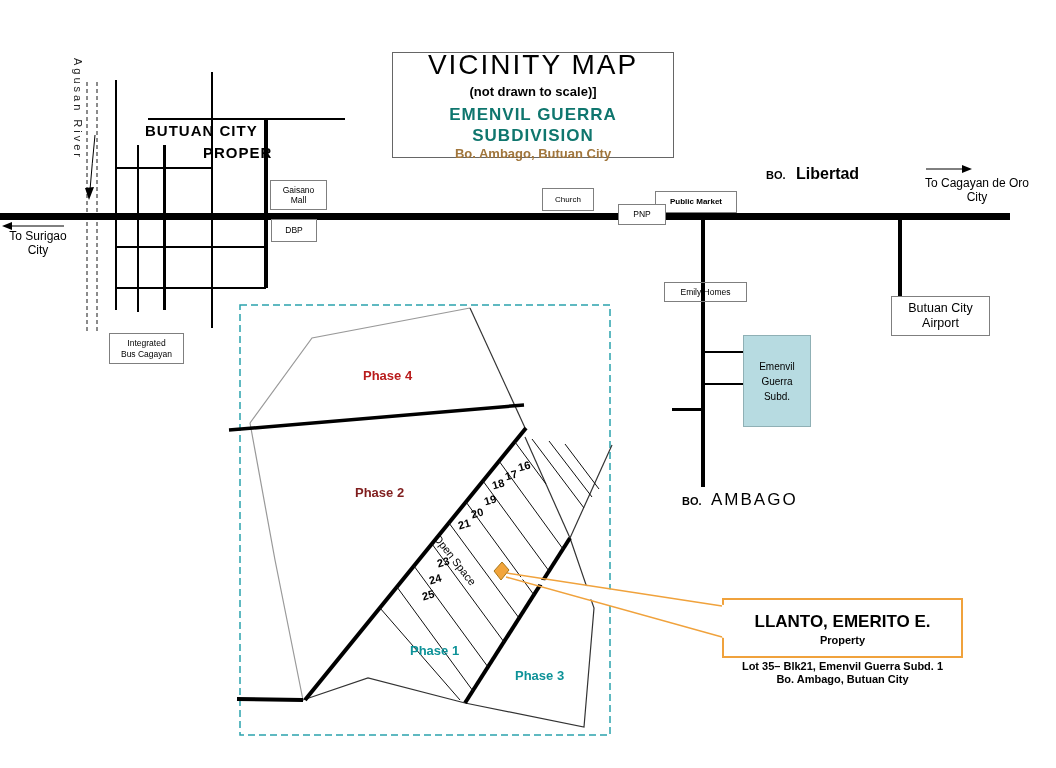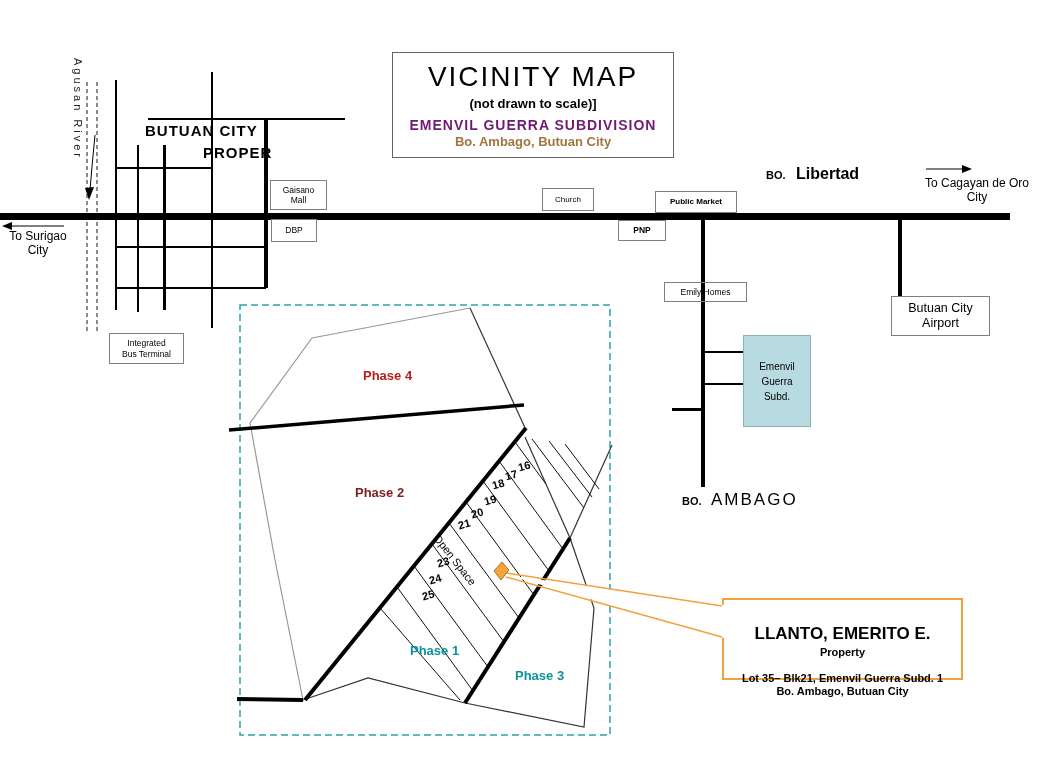"EMENVIL GUERRA SUBDIVISION" div { color: #701a75 -> #0f766e; font-size: 14px -> 17px }
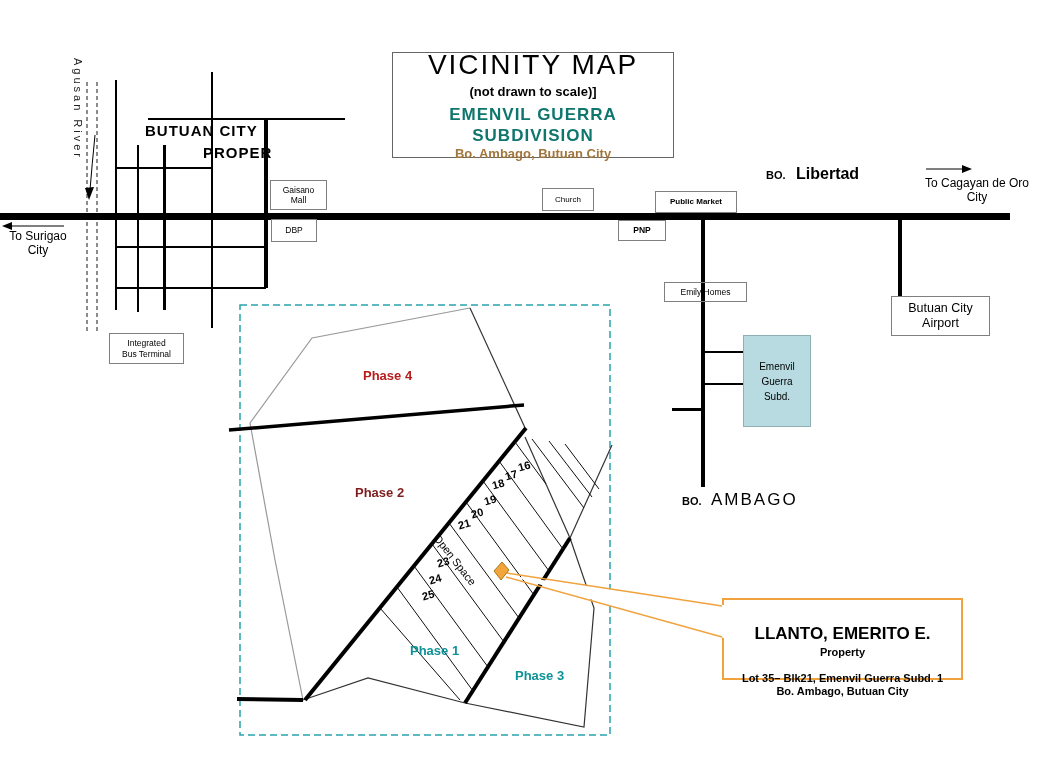"PNP" div.bx { font-weight: bold -> normal; top: 220px -> 204px }
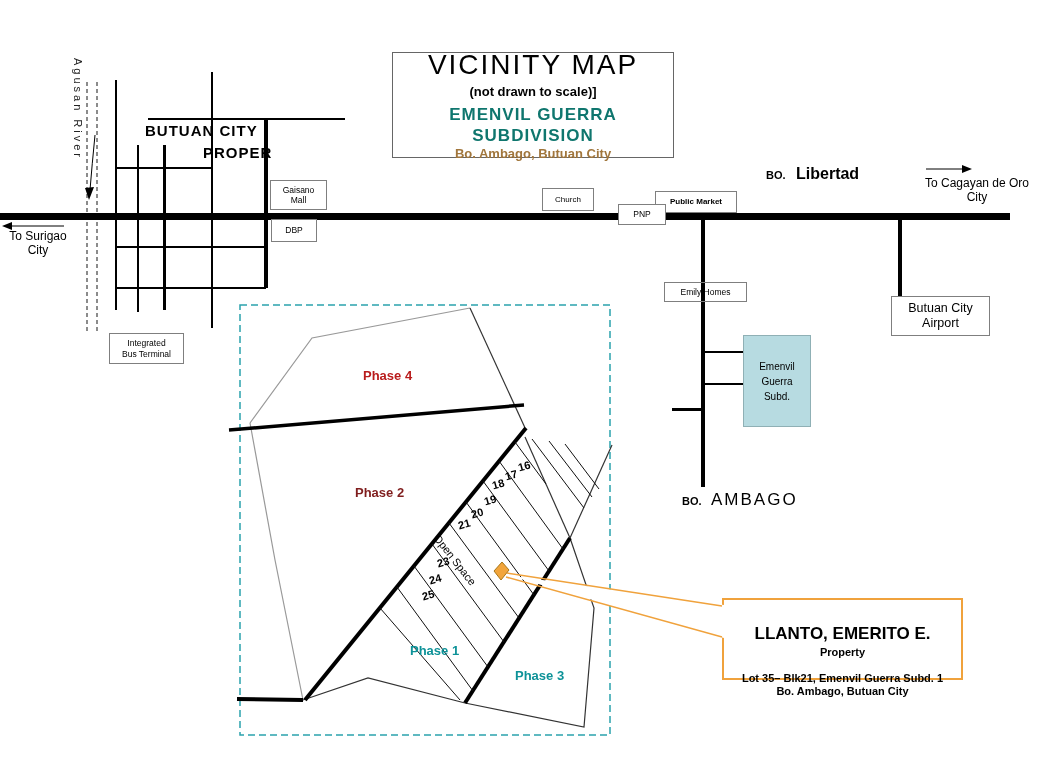"Bus Terminal" div { text: Terminal -> Cagayan }
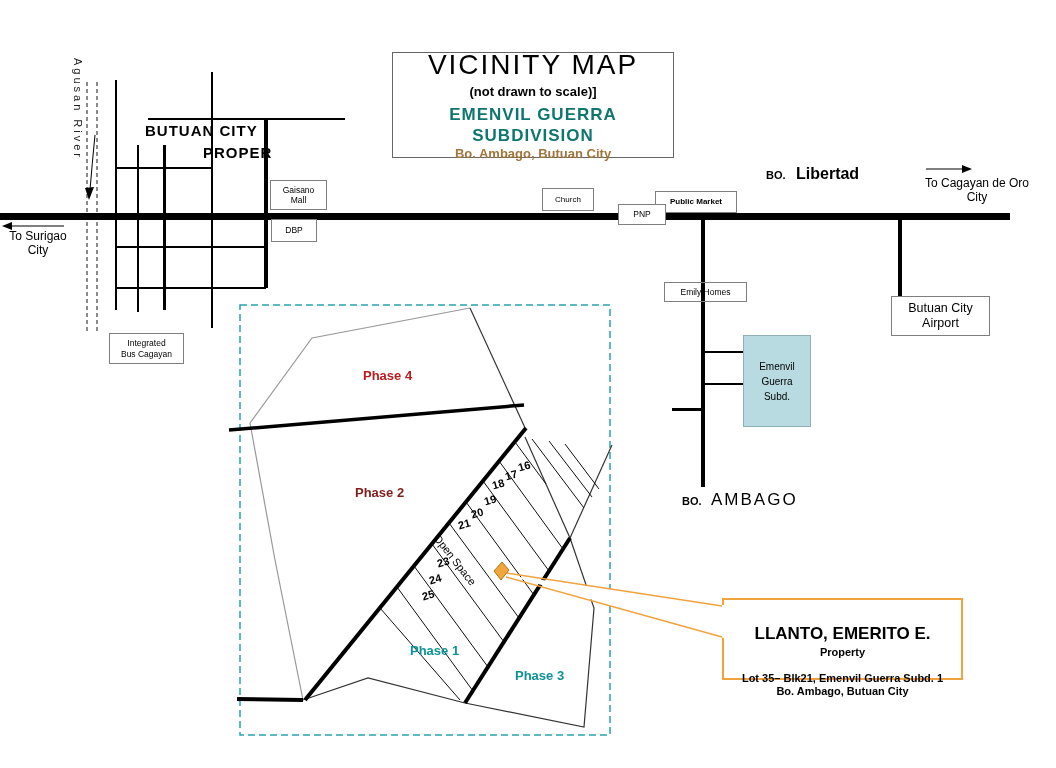"LLANTO, EMERITO E." div.bx { height: 82px -> 60px; padding-top: 24px -> 12px }
